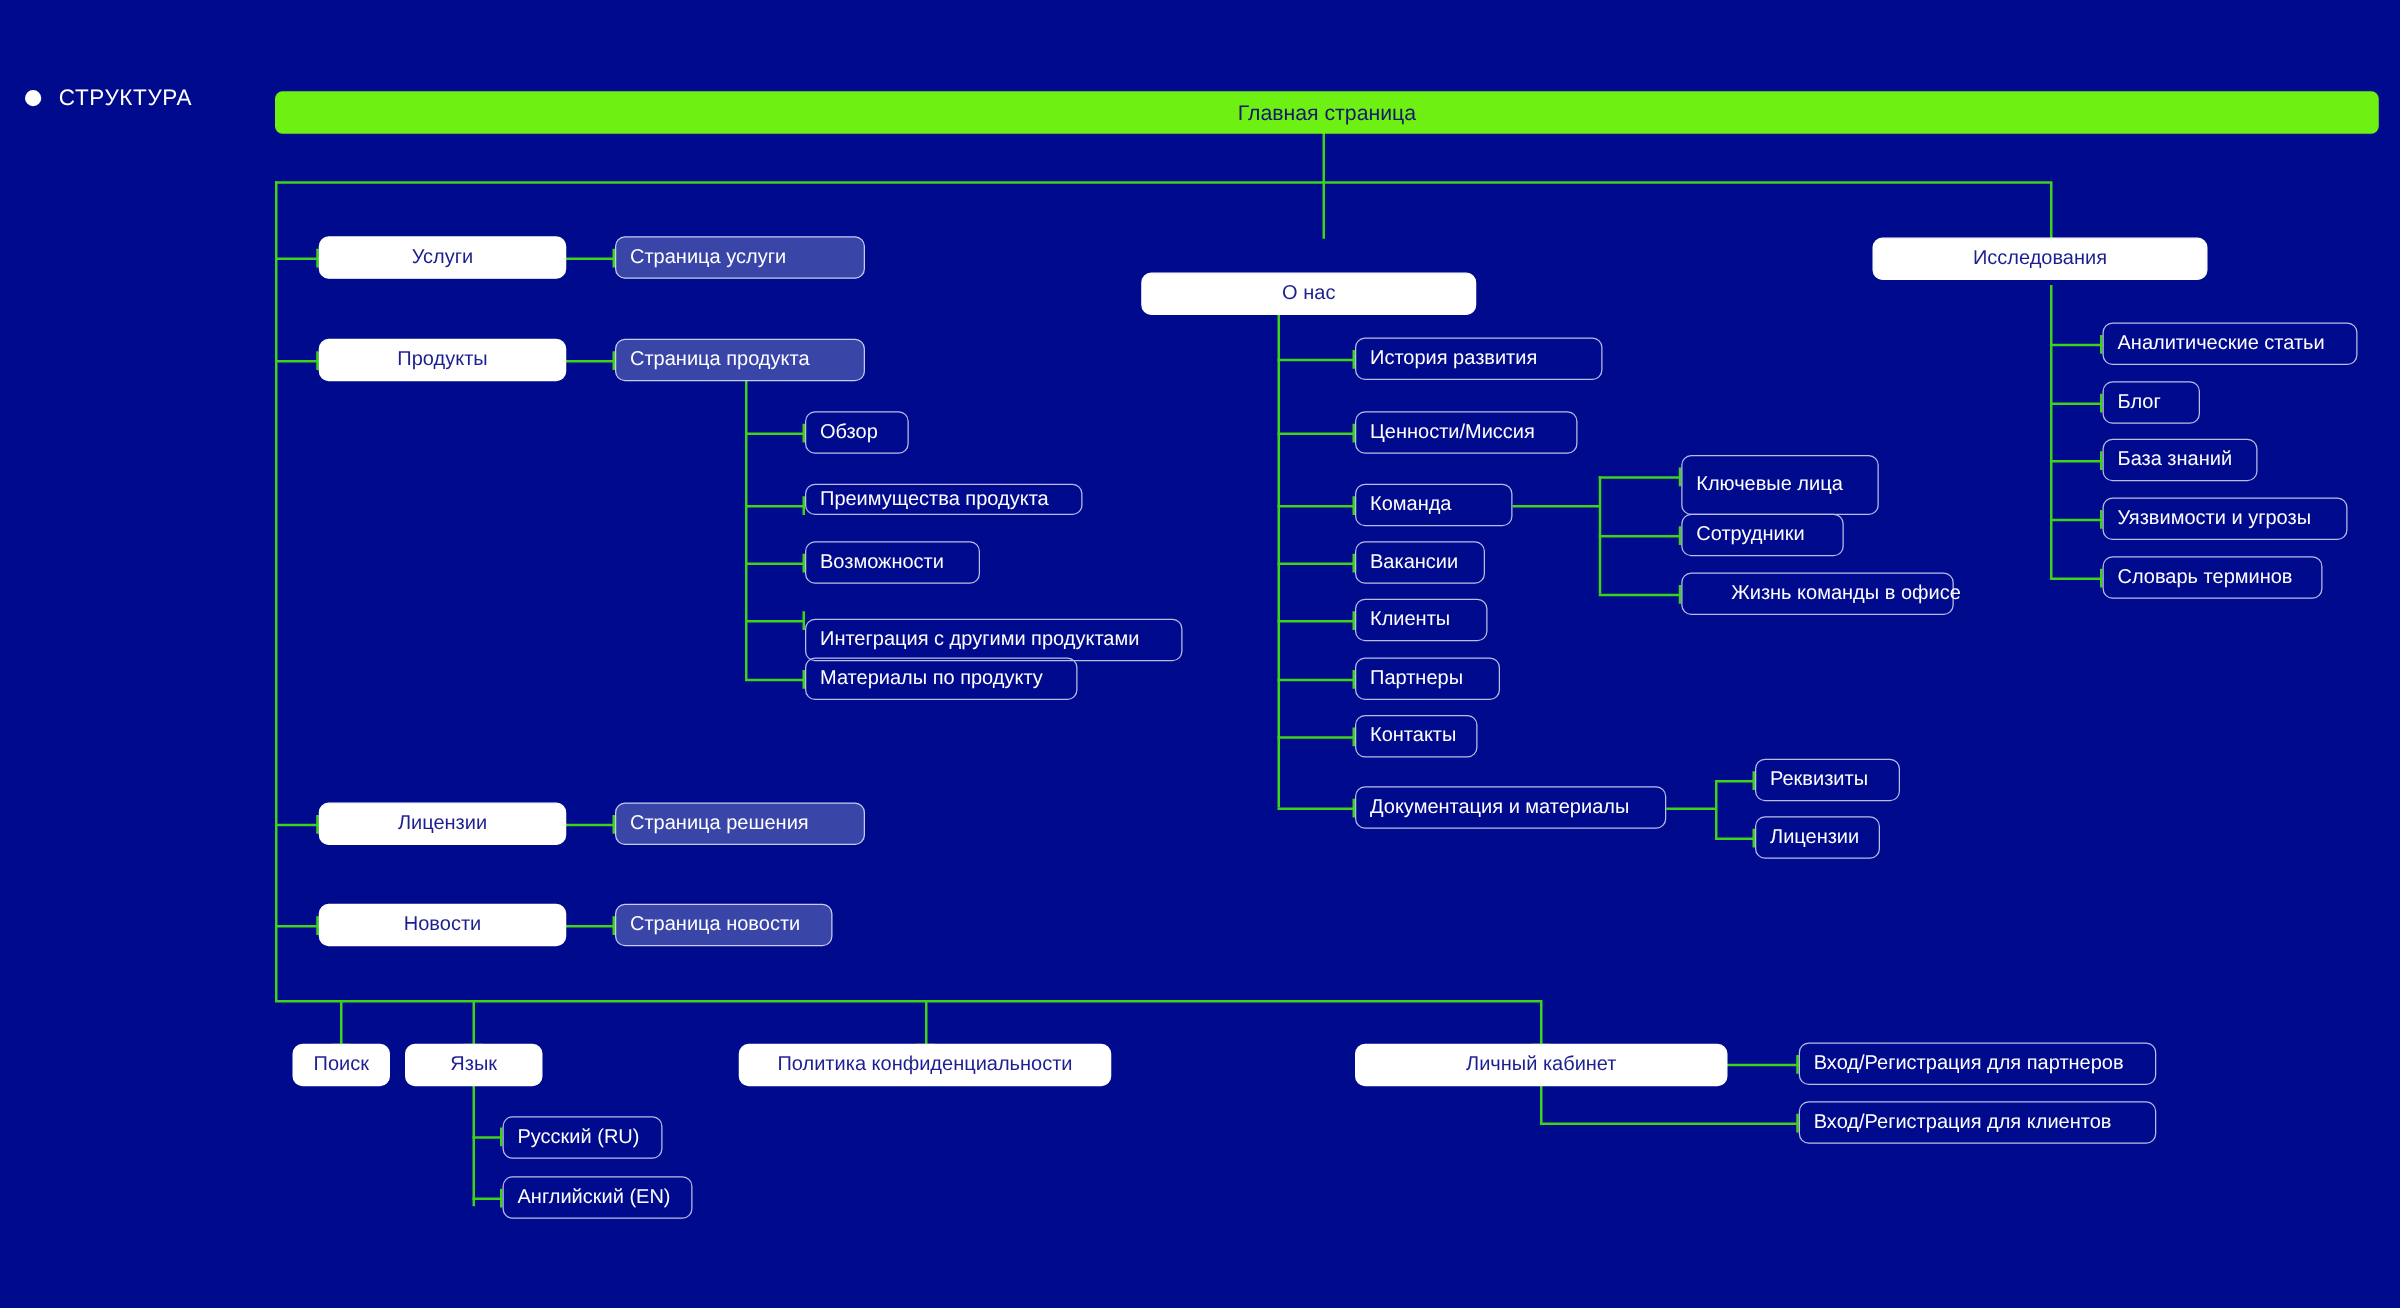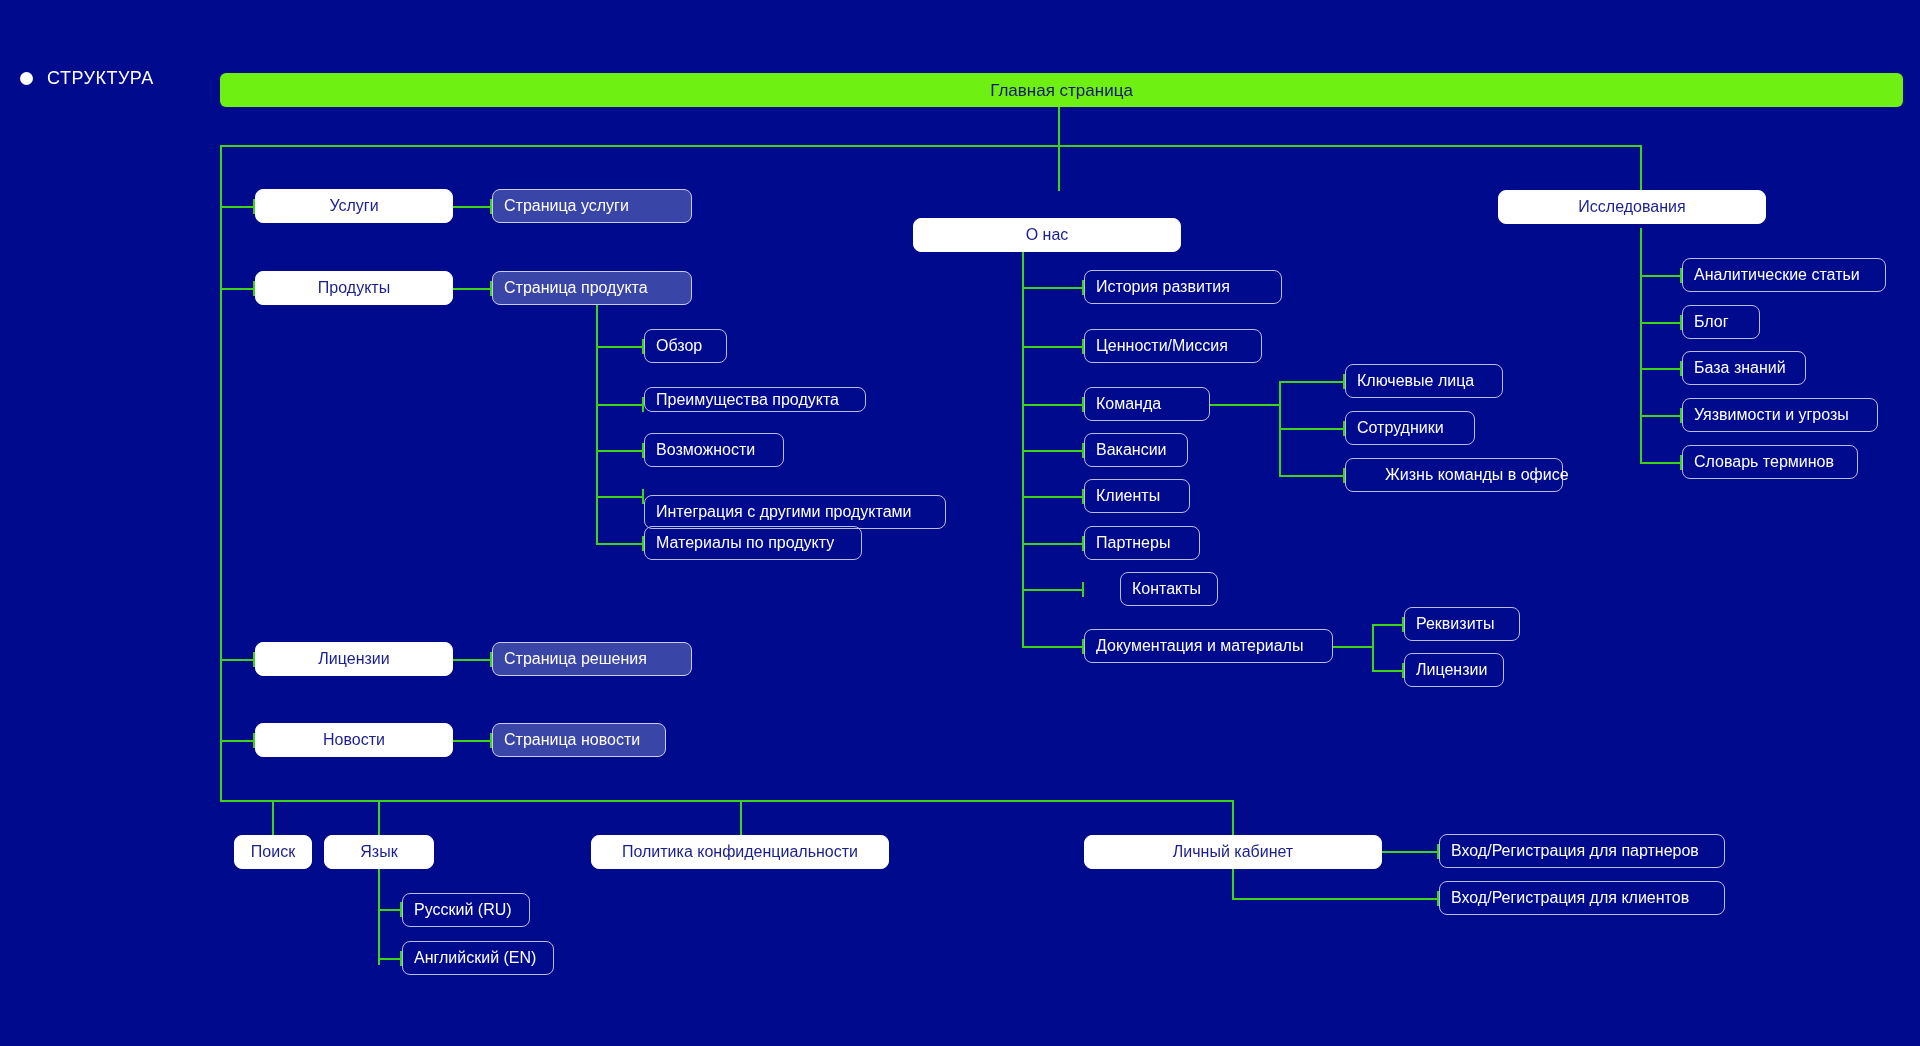"Ключевые лица" div.node { height: 34px -> 48px }
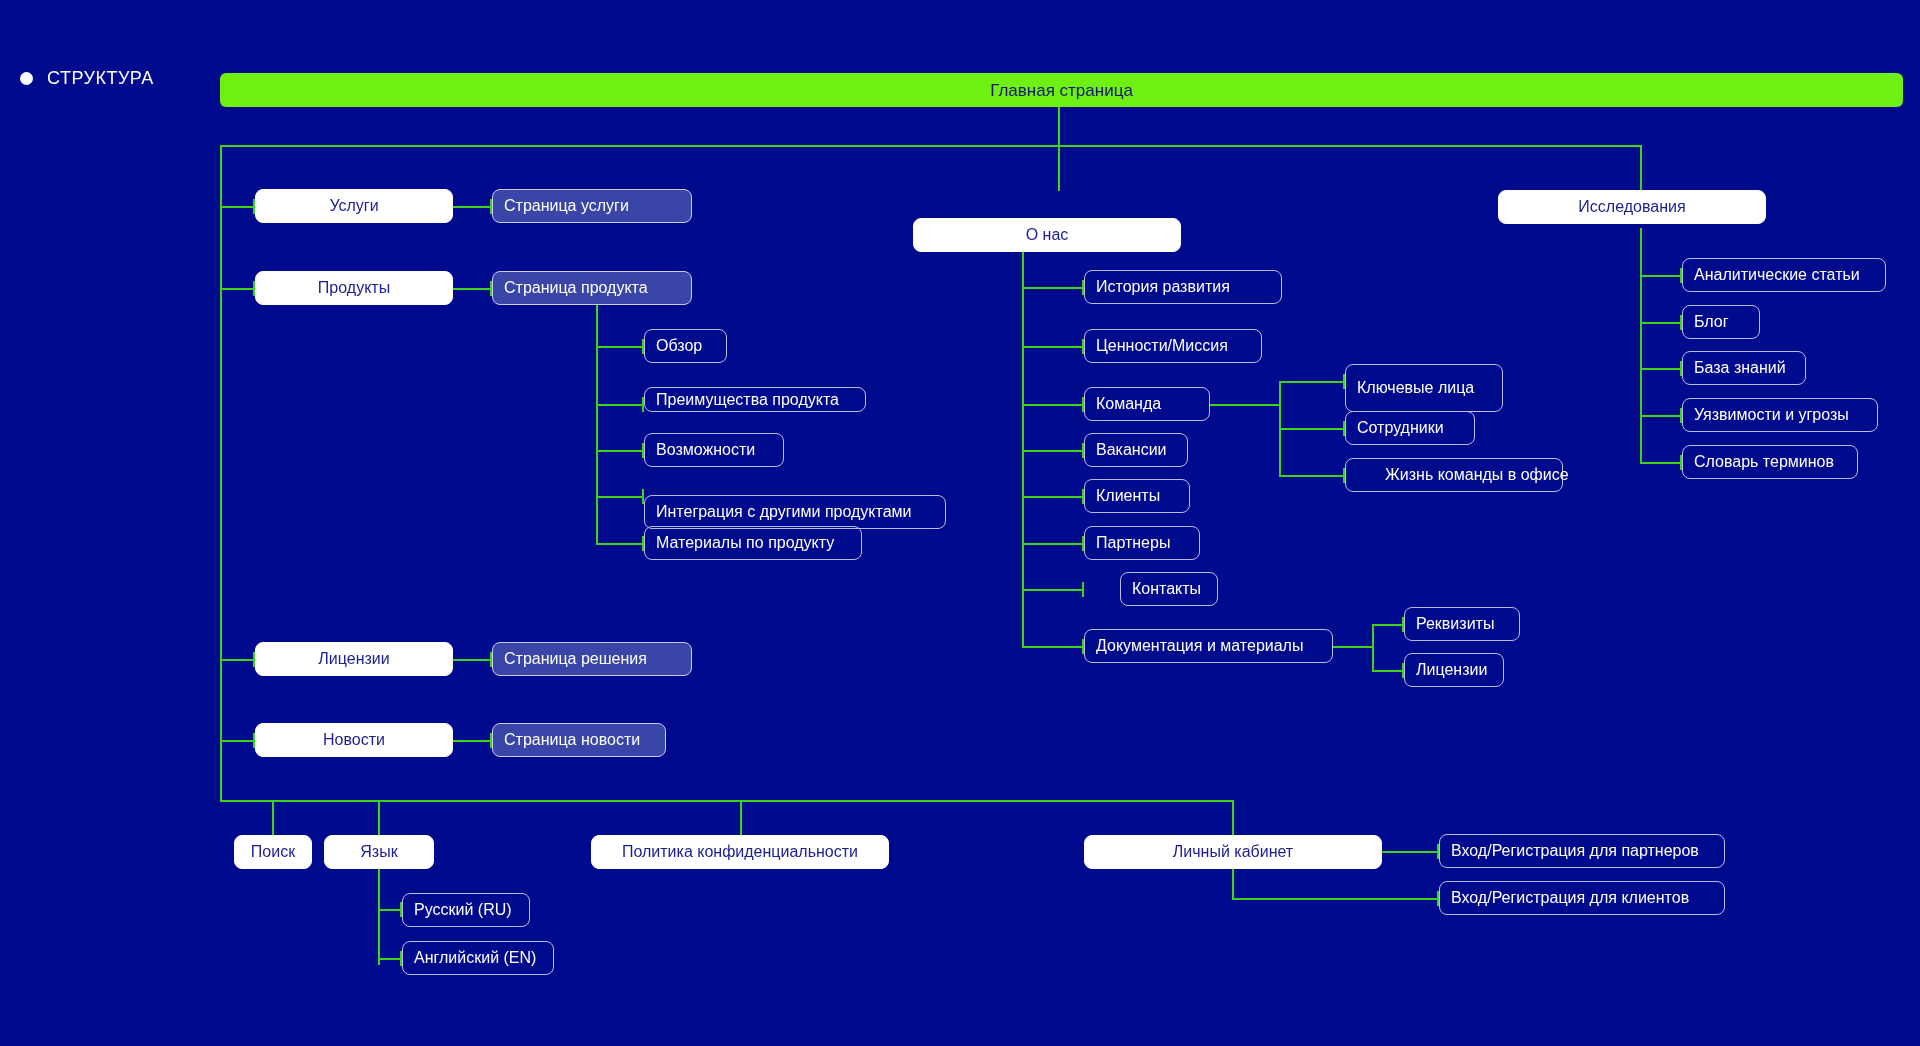"Контакты" div.node { margin-left: 36px -> none }
